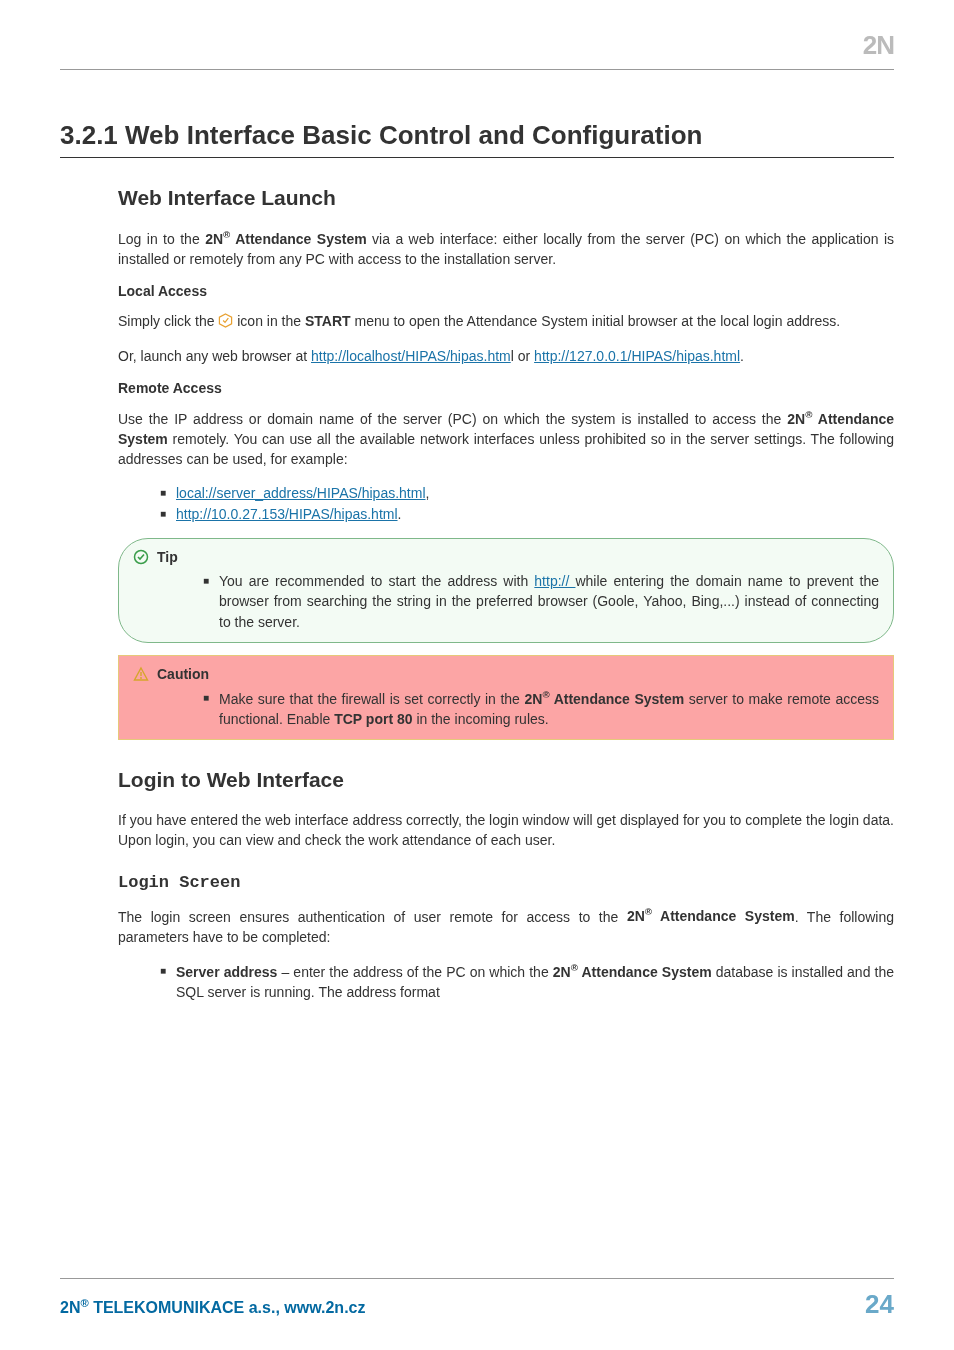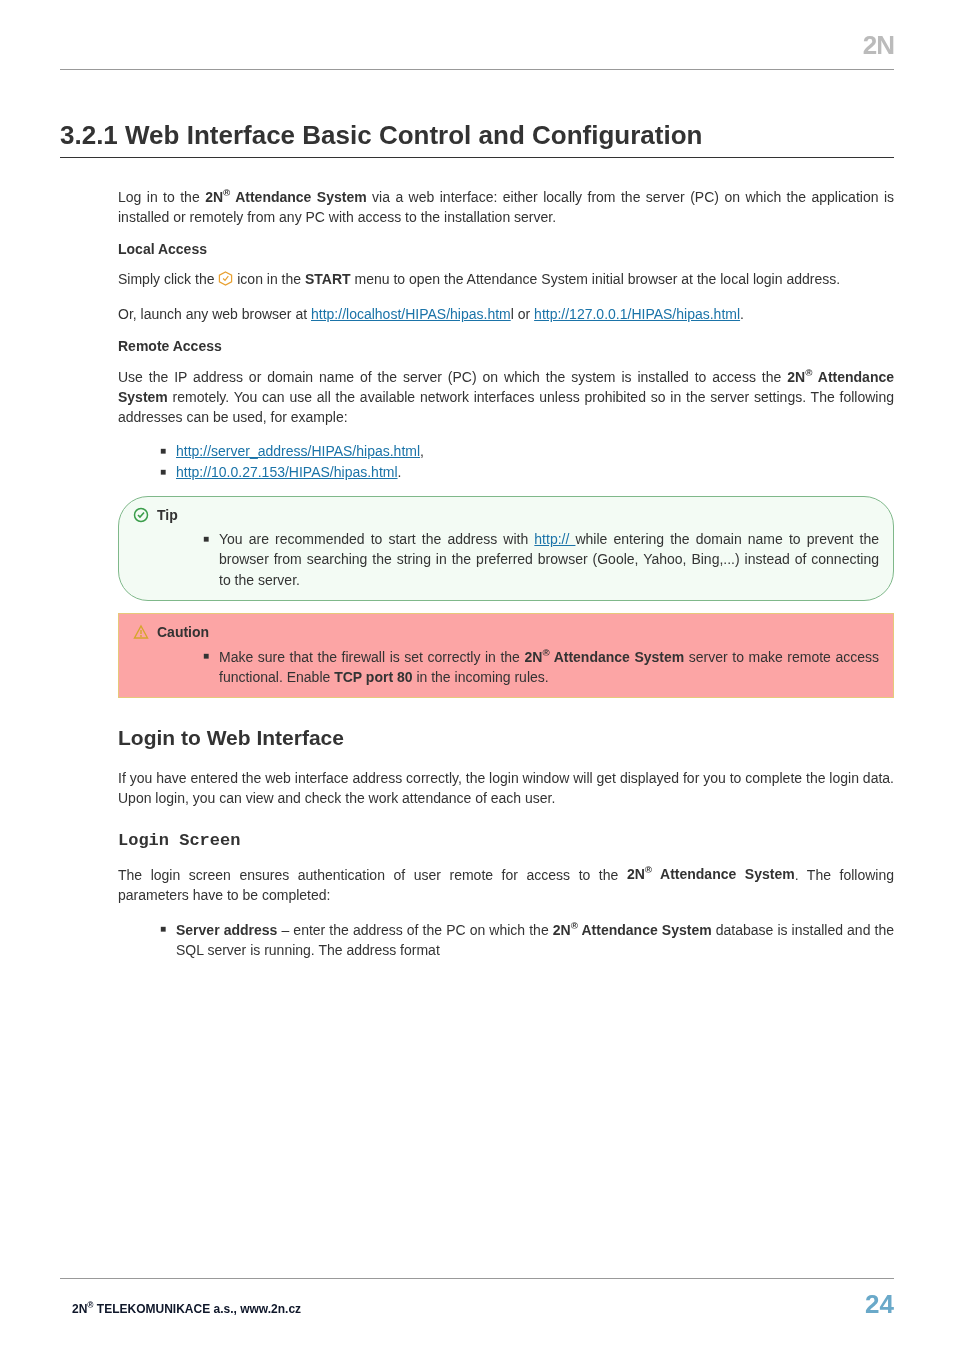"Web Interface Launch" h2.sub-heading { html: none -> <h2>Web Interface Launch</h2> }
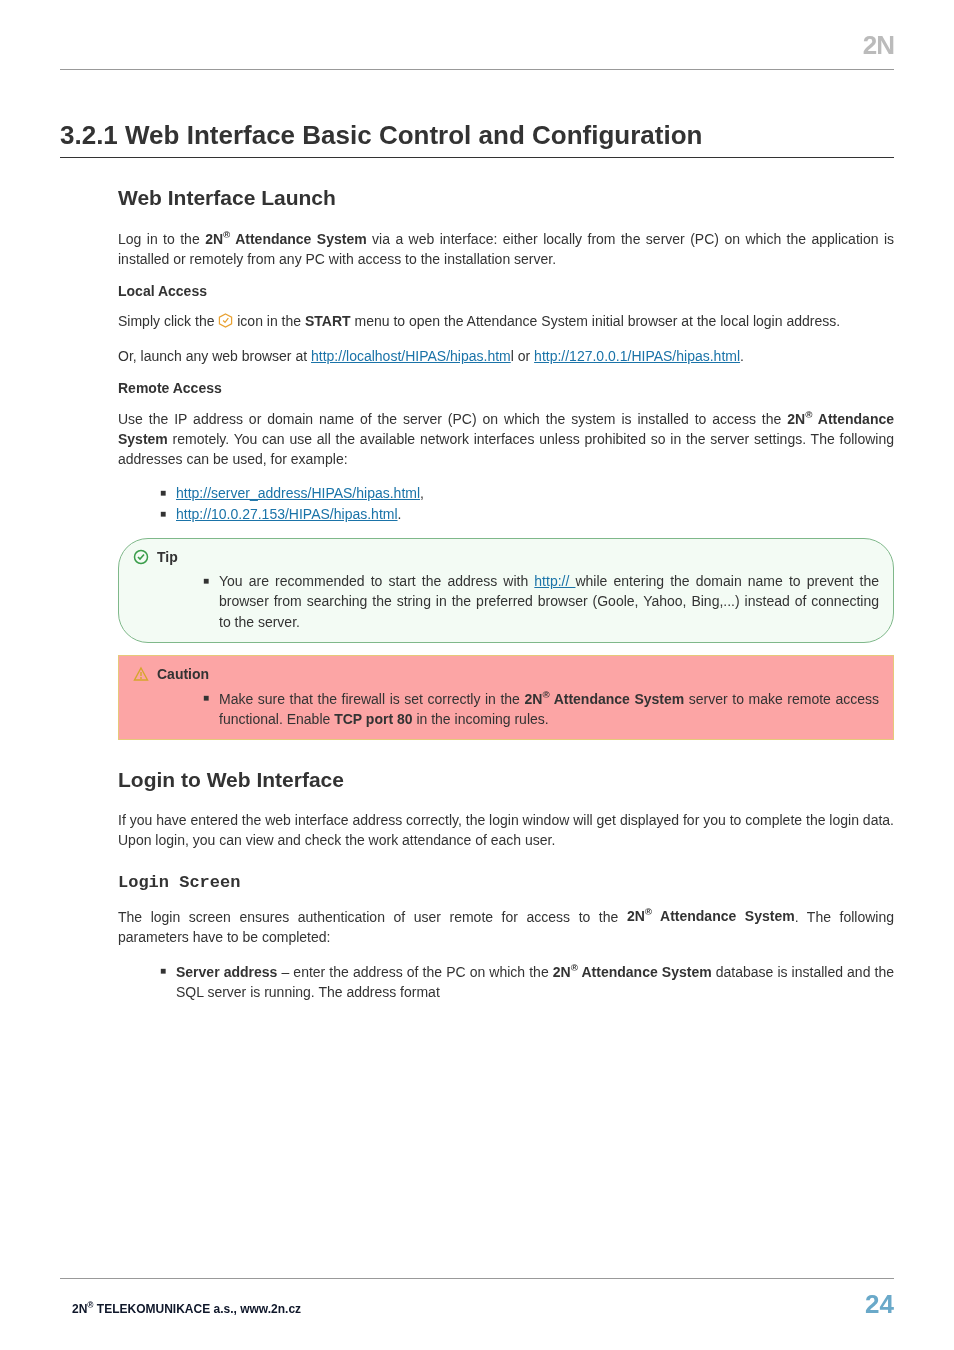"http://server_address/HIPAS/hipas.html" a.link { text: http://server -> local://server }
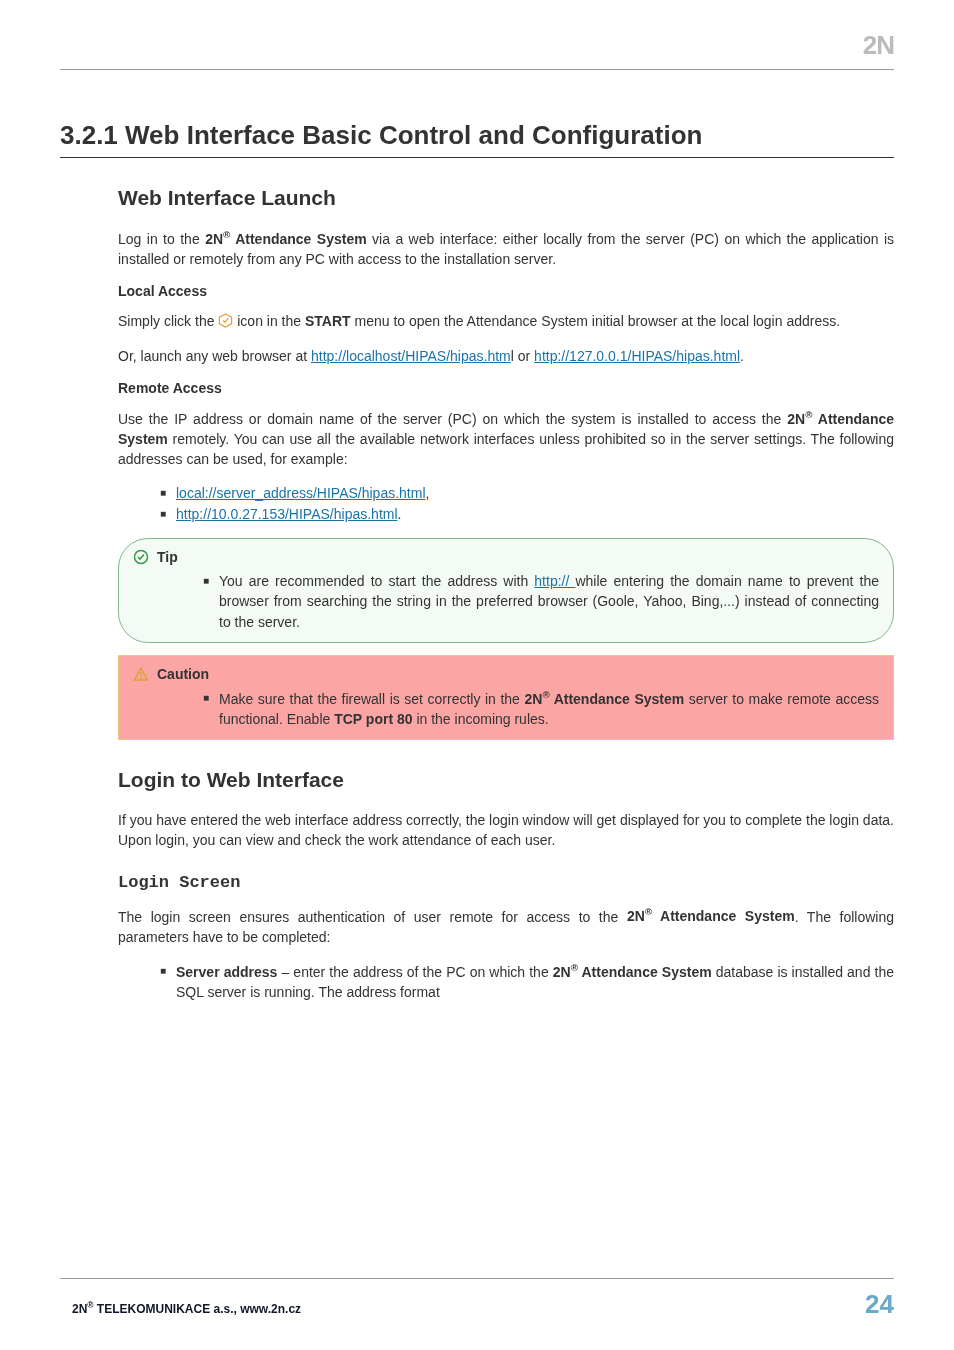"2N® TELEKOMUNIKACE a.s., www.2n.cz" .footer-left { color: #0f172a -> #0369a1; font-size: 12px -> 16px; margin-left: 12px -> none }
